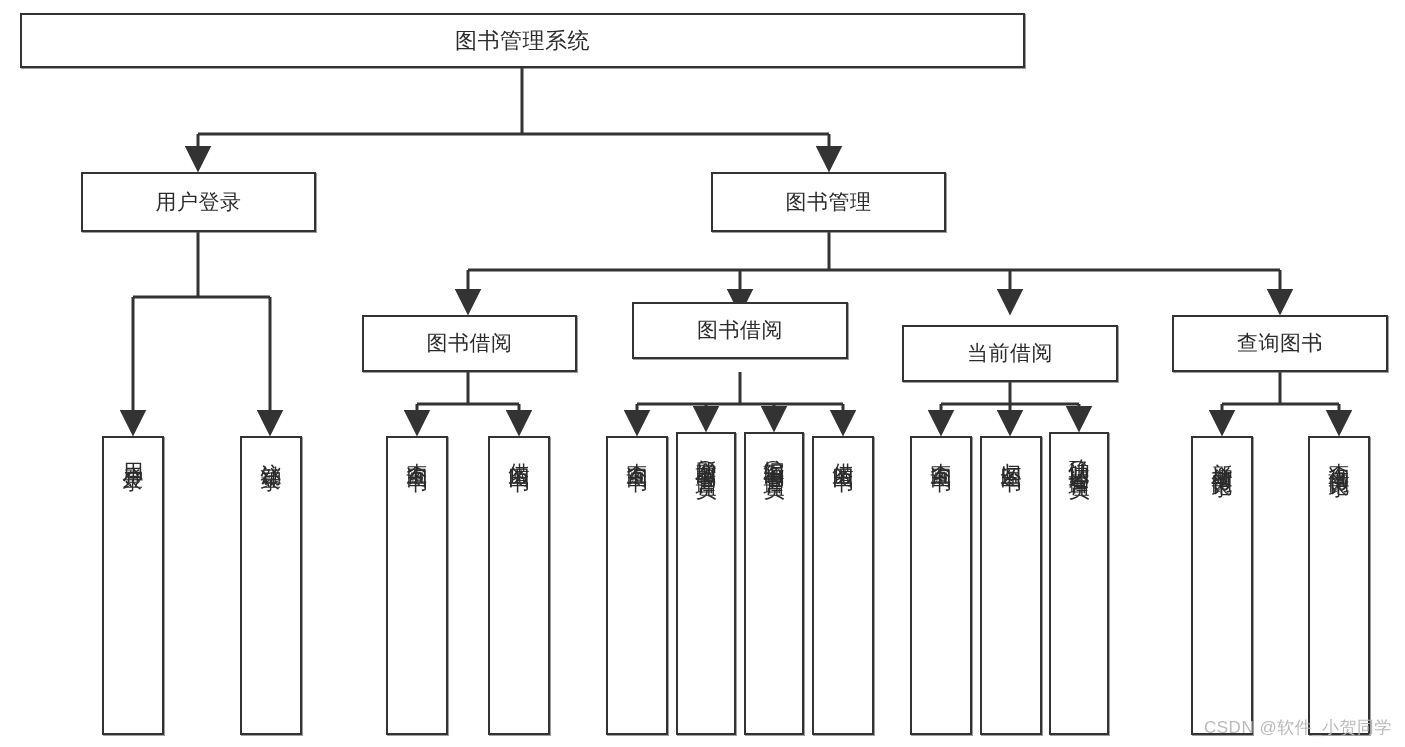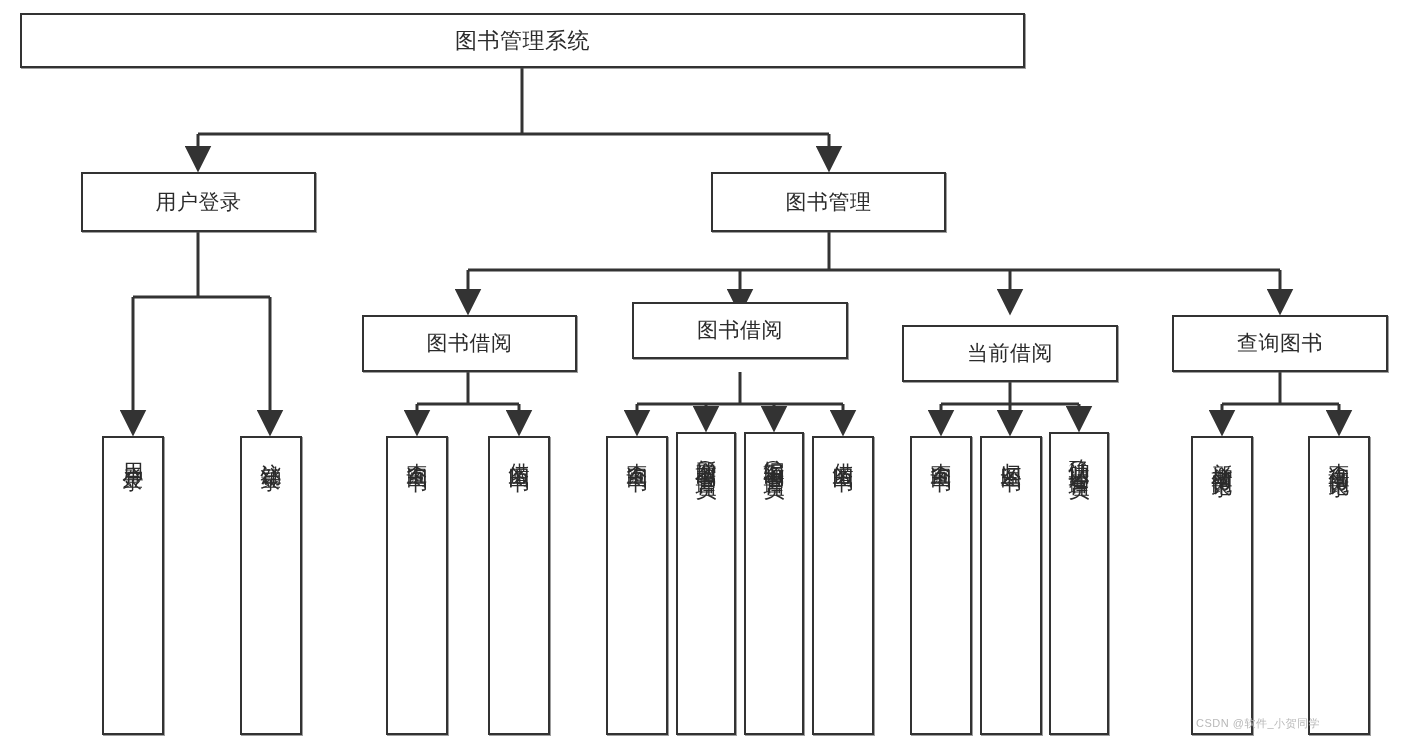"CSDN @软件_小贺同学" .watermark { font-size: 11px -> 17px; margin-left: none -> 8px }
